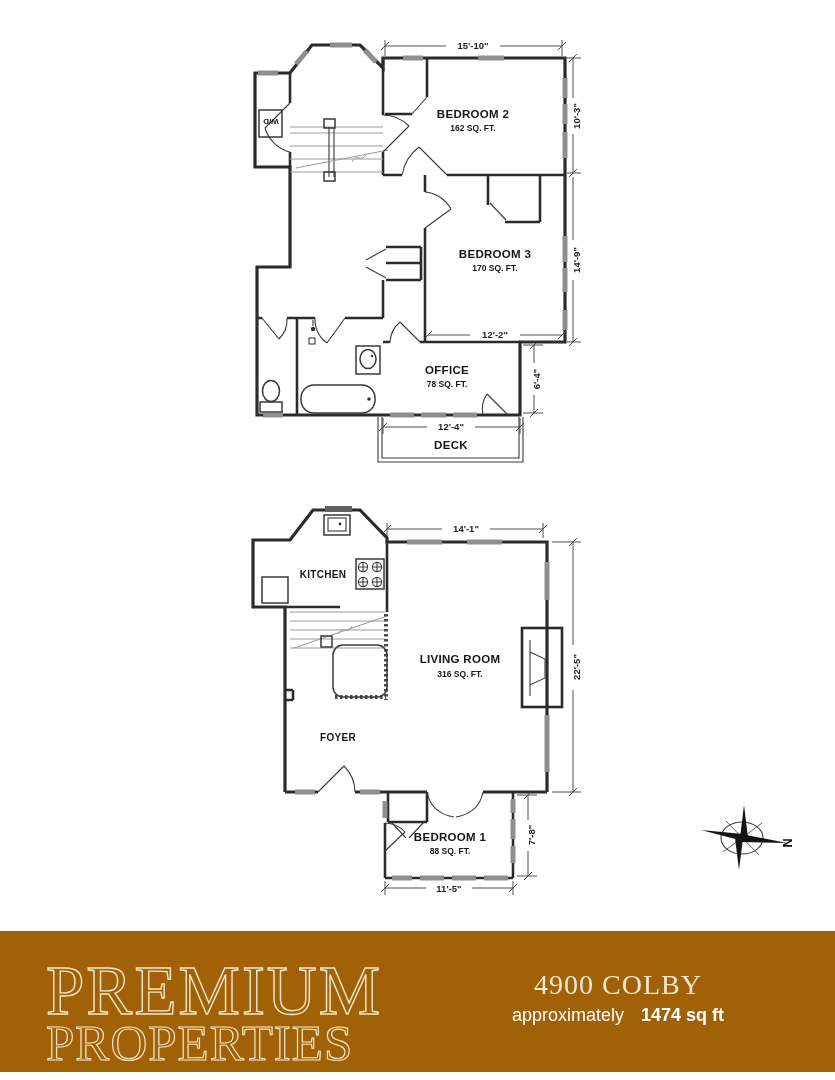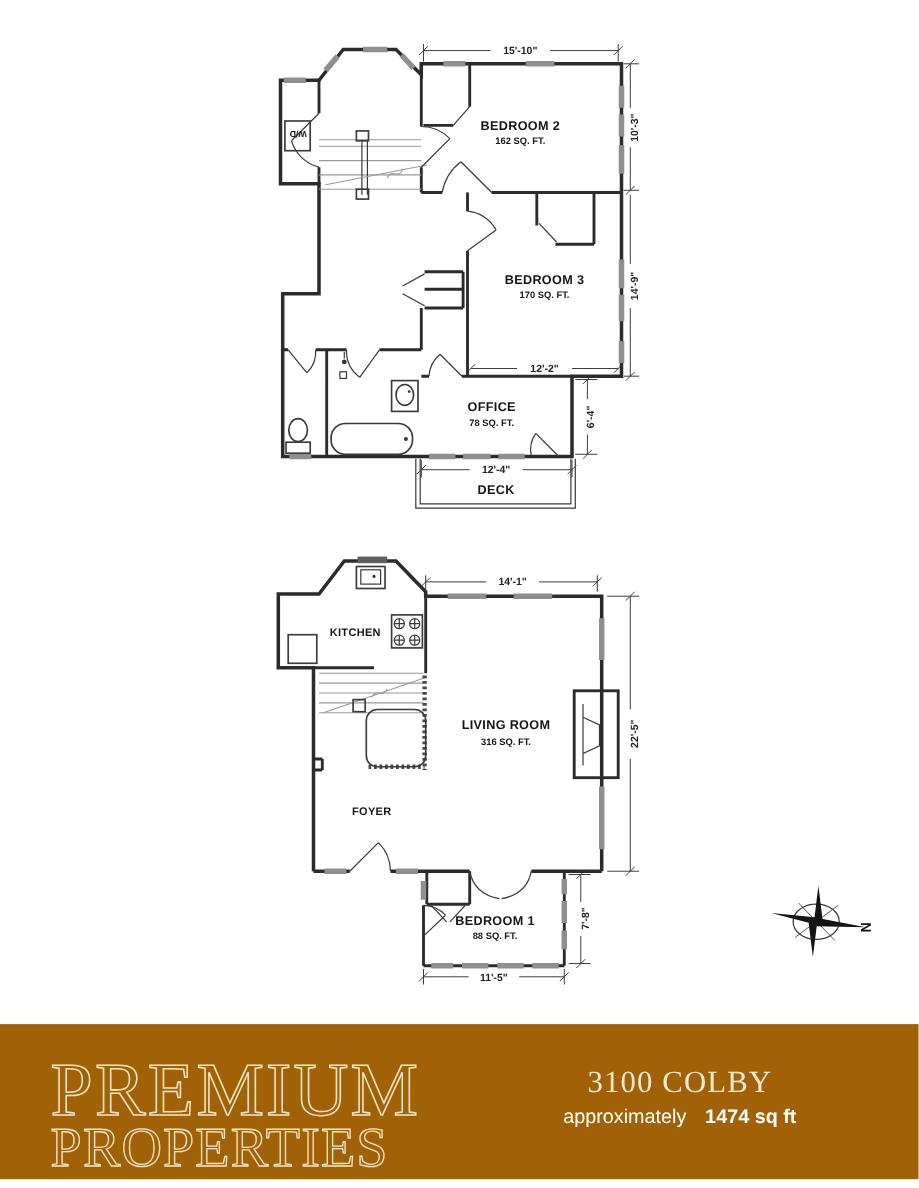"3100 COLBY" div.addr { text: 3100 -> 4900 }
